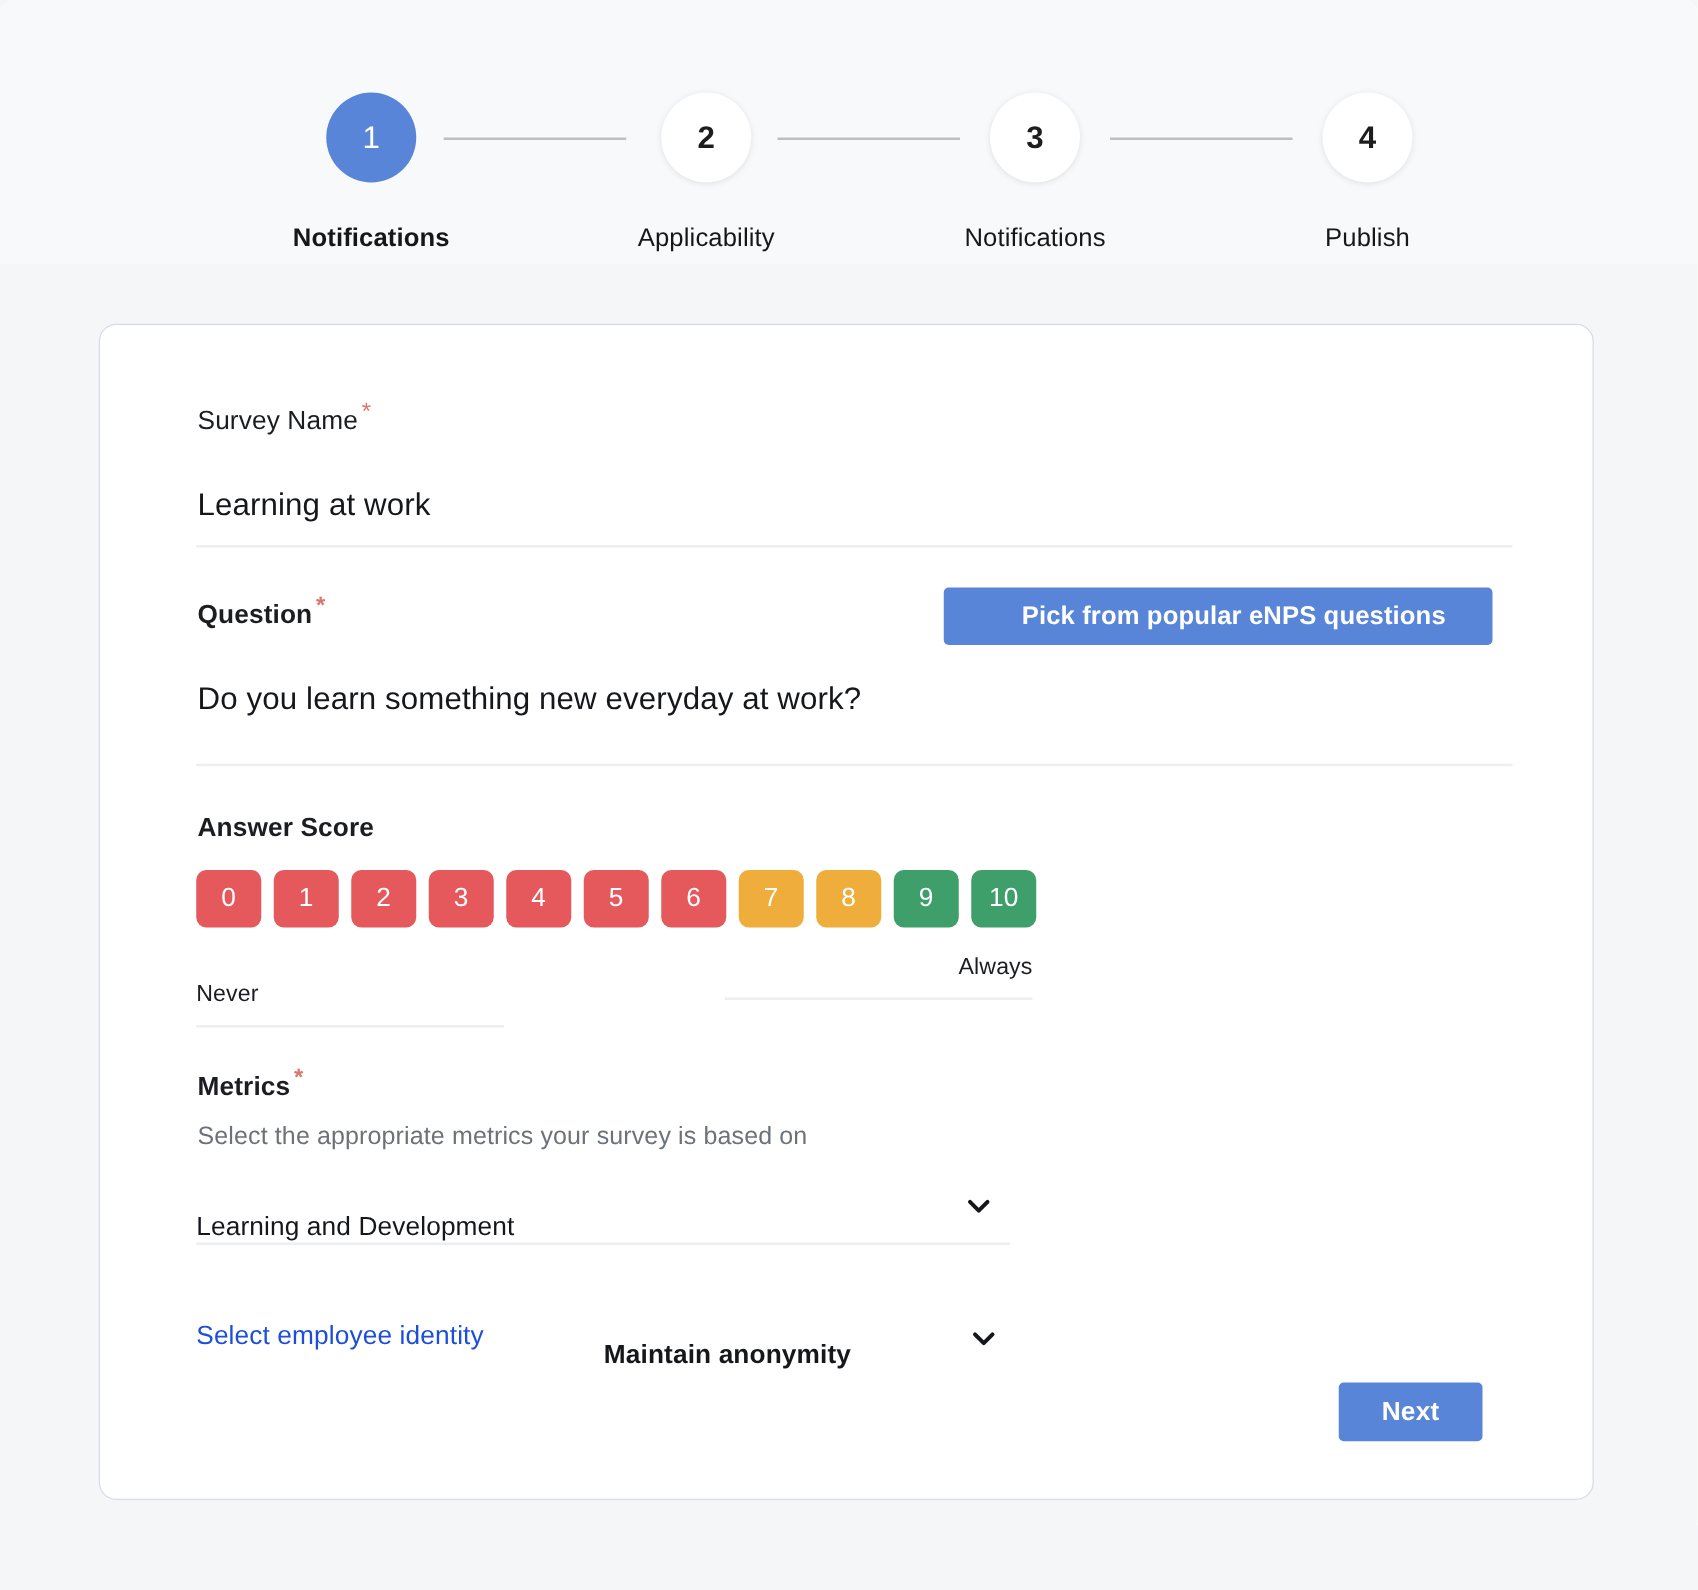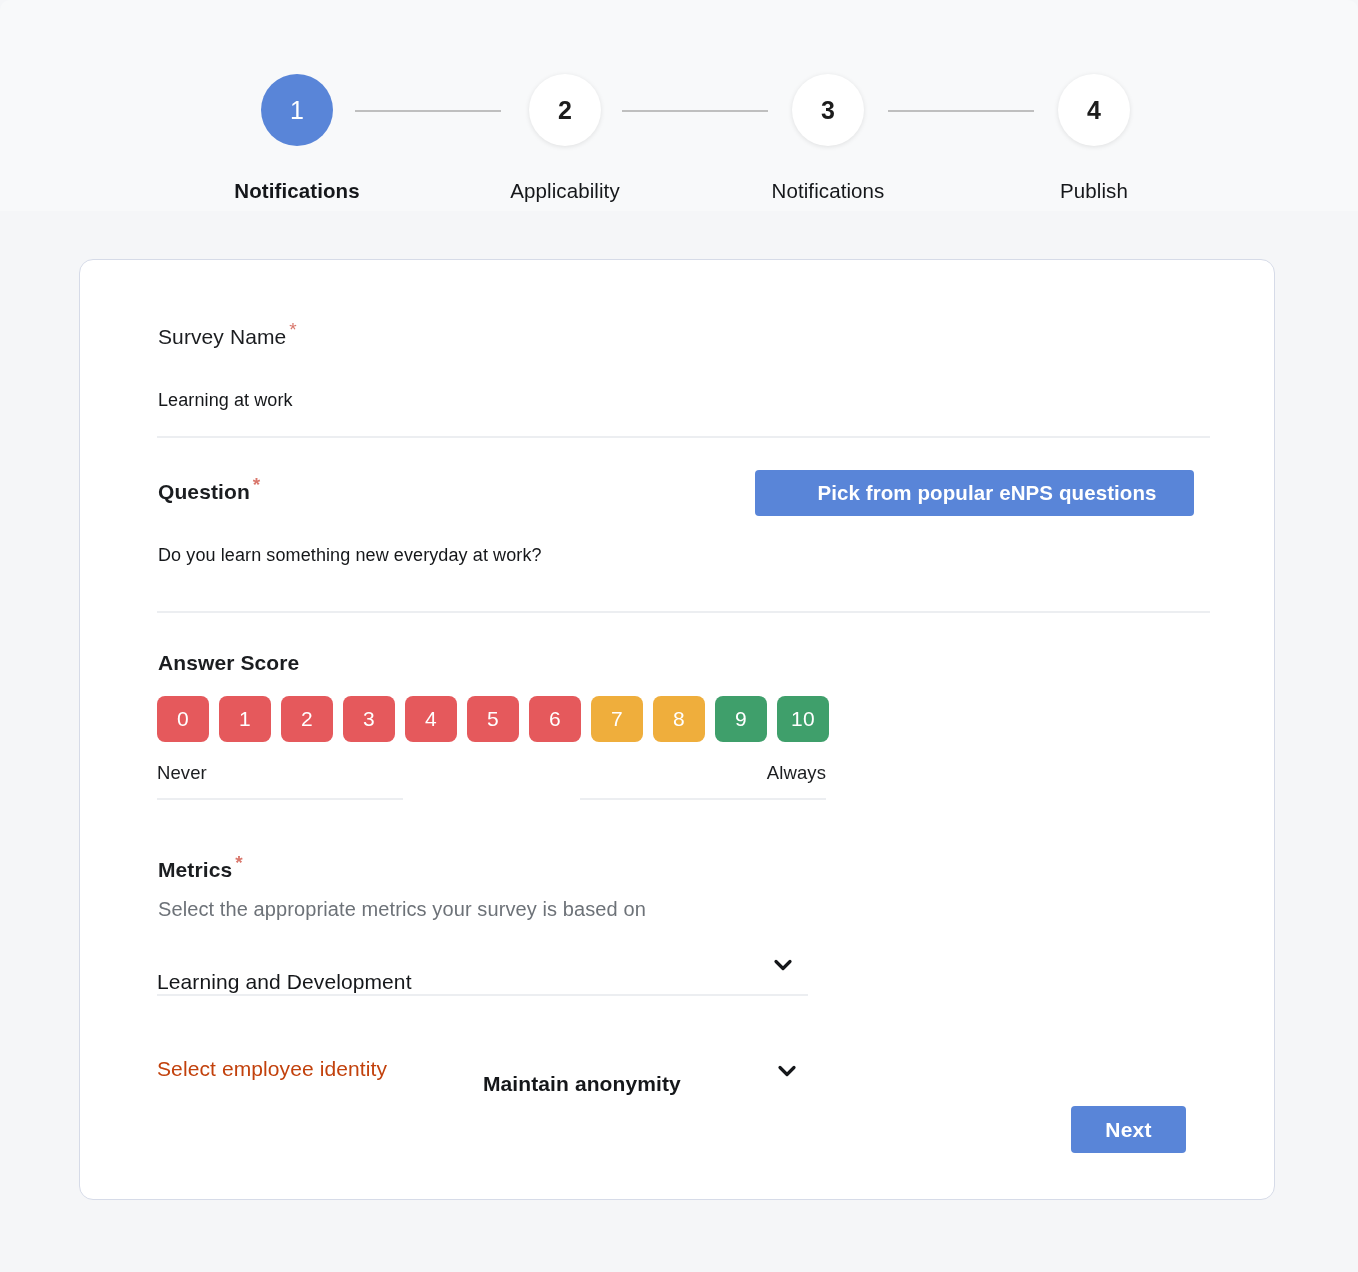"Learning at work" .field-value { font-size: 18px -> 25px }
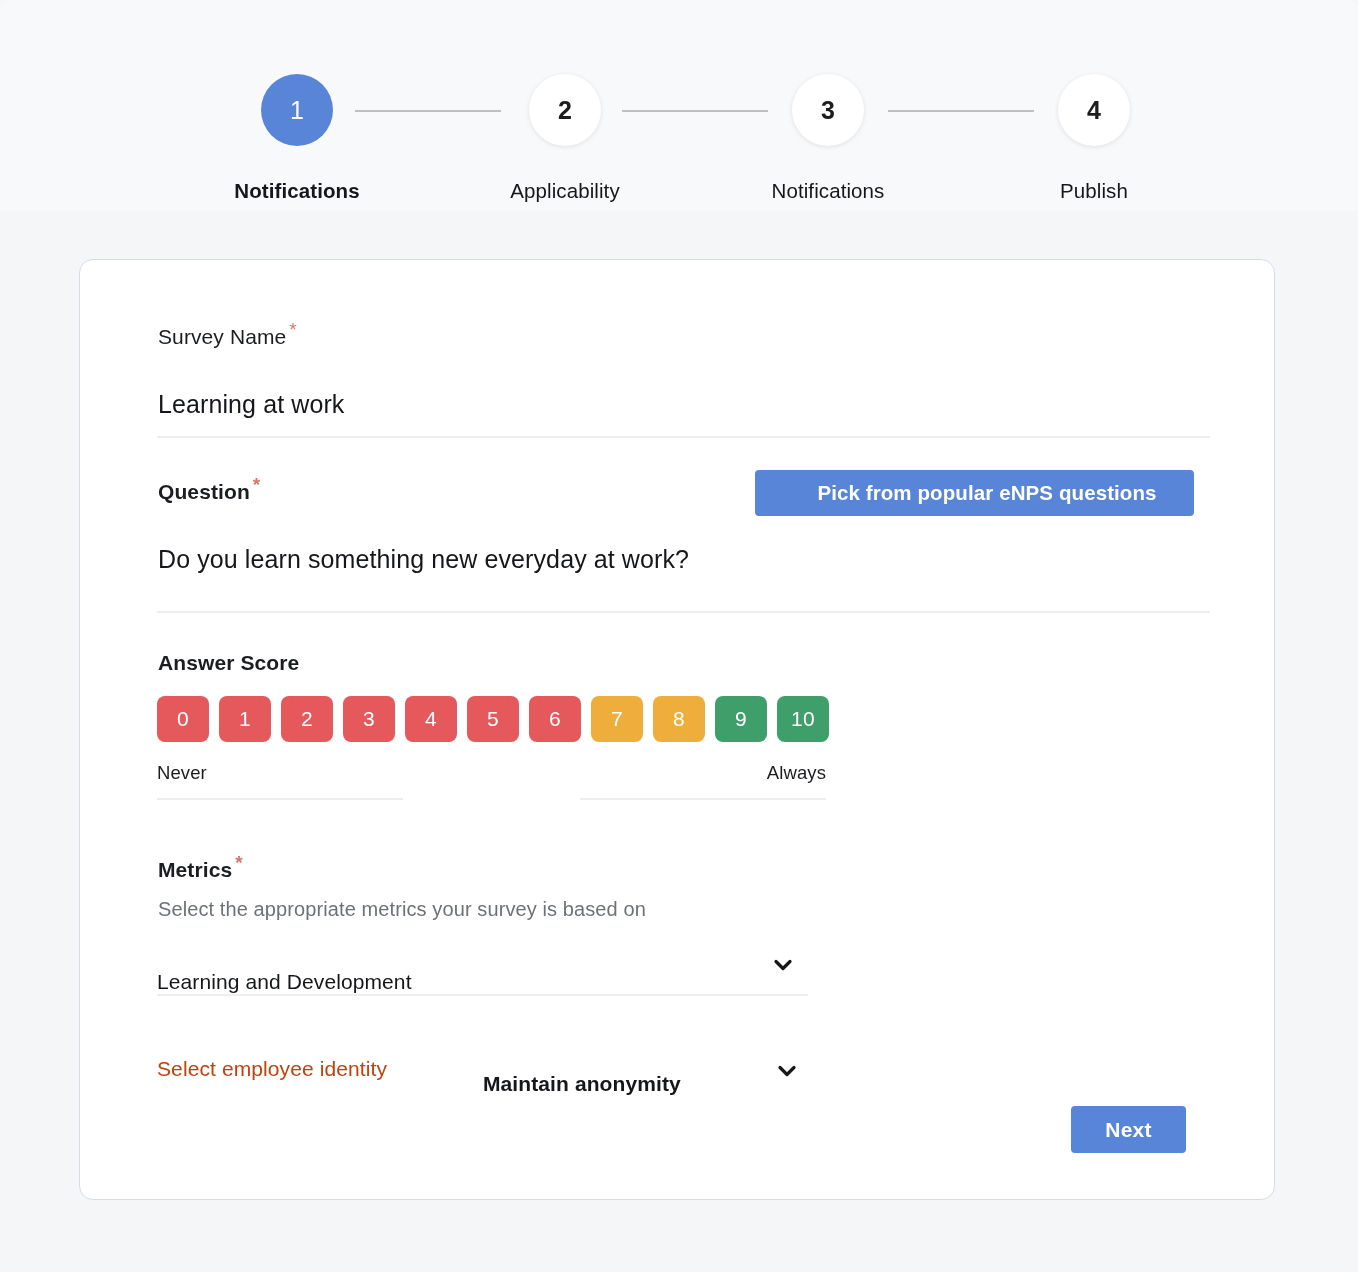"Never" #scale-low { top: 762px -> 784px }
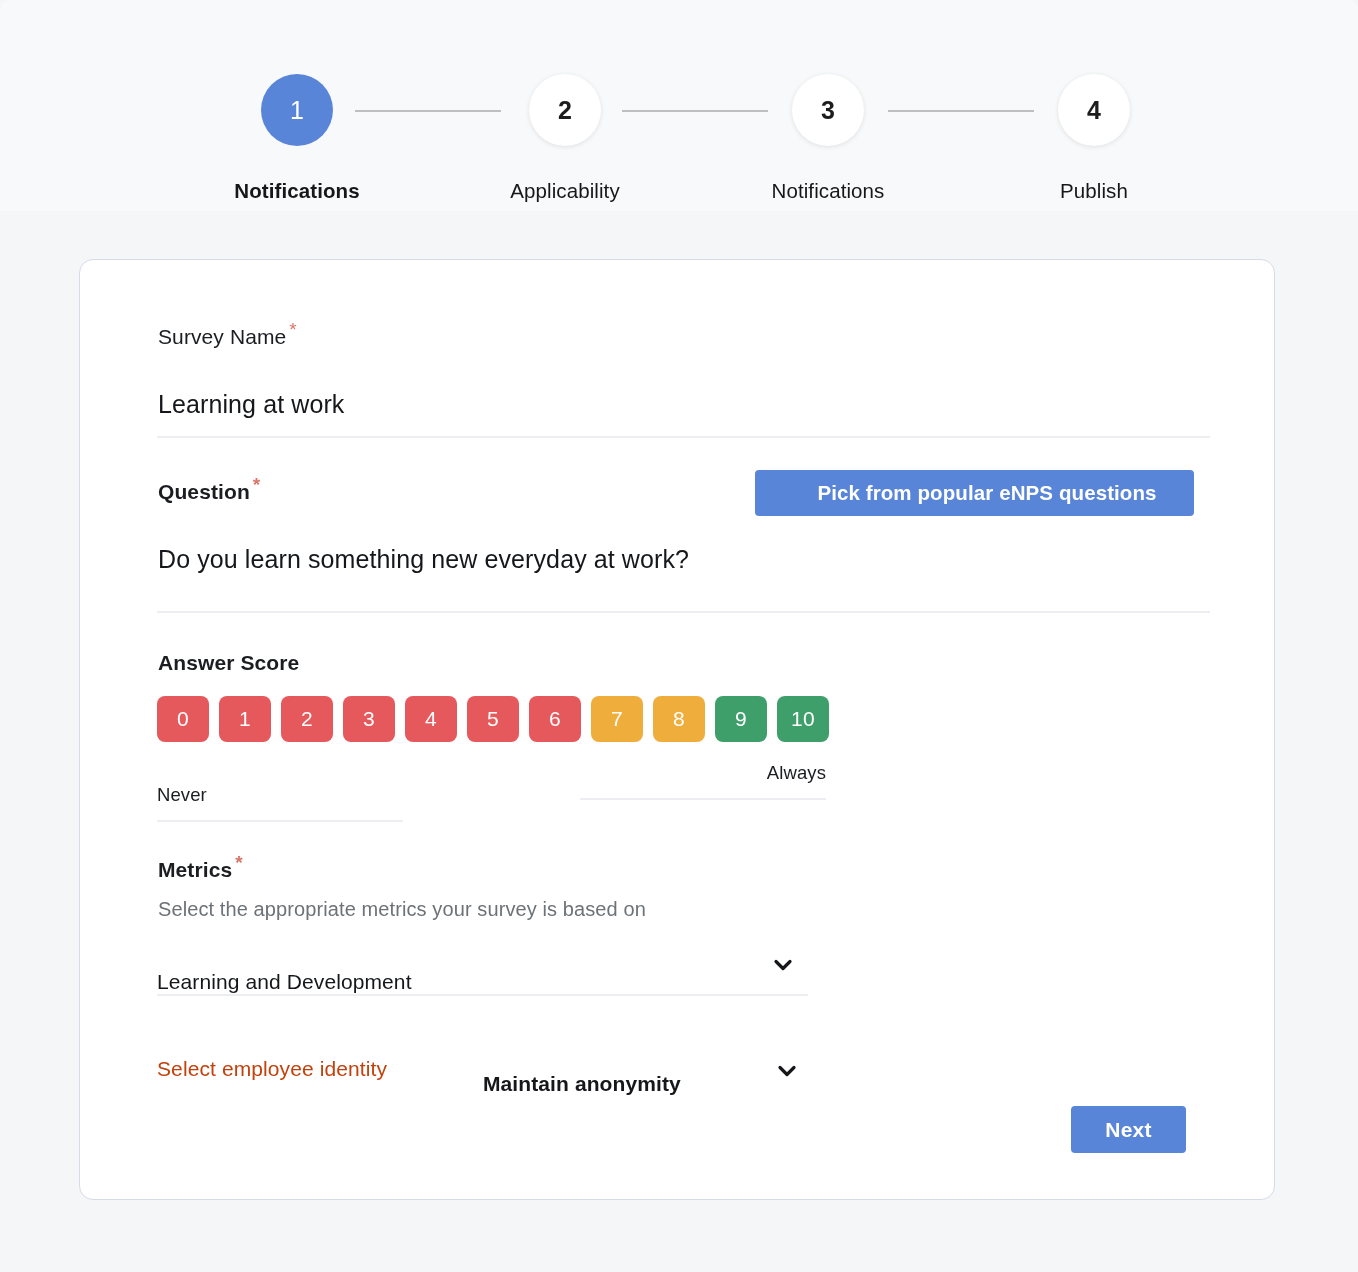"Select employee identity" #identity-label { color: #c2410c -> #1d4ed8 }
